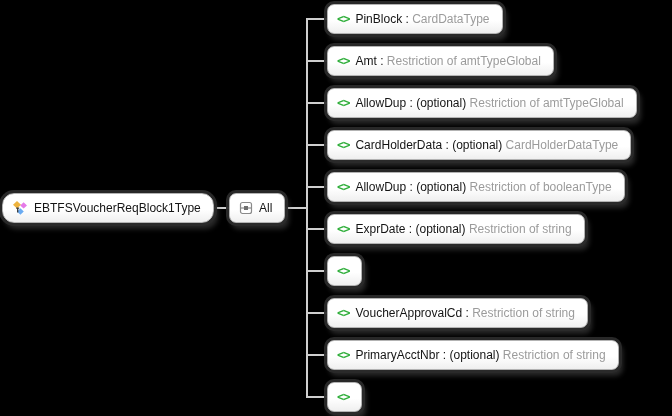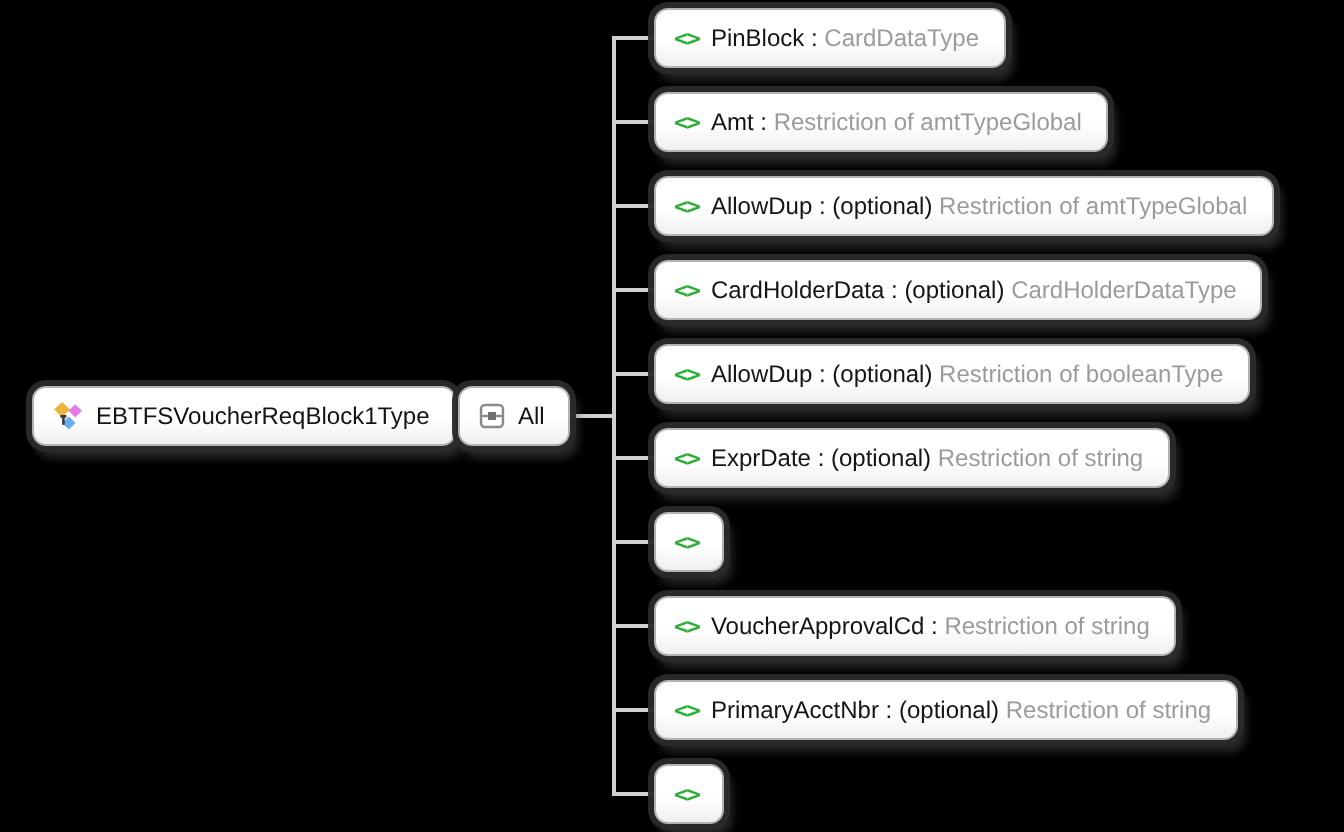"EBTFSVoucherReqBlock1Type" div.node { border-radius: none -> 12px; left: 16px -> 2px }
